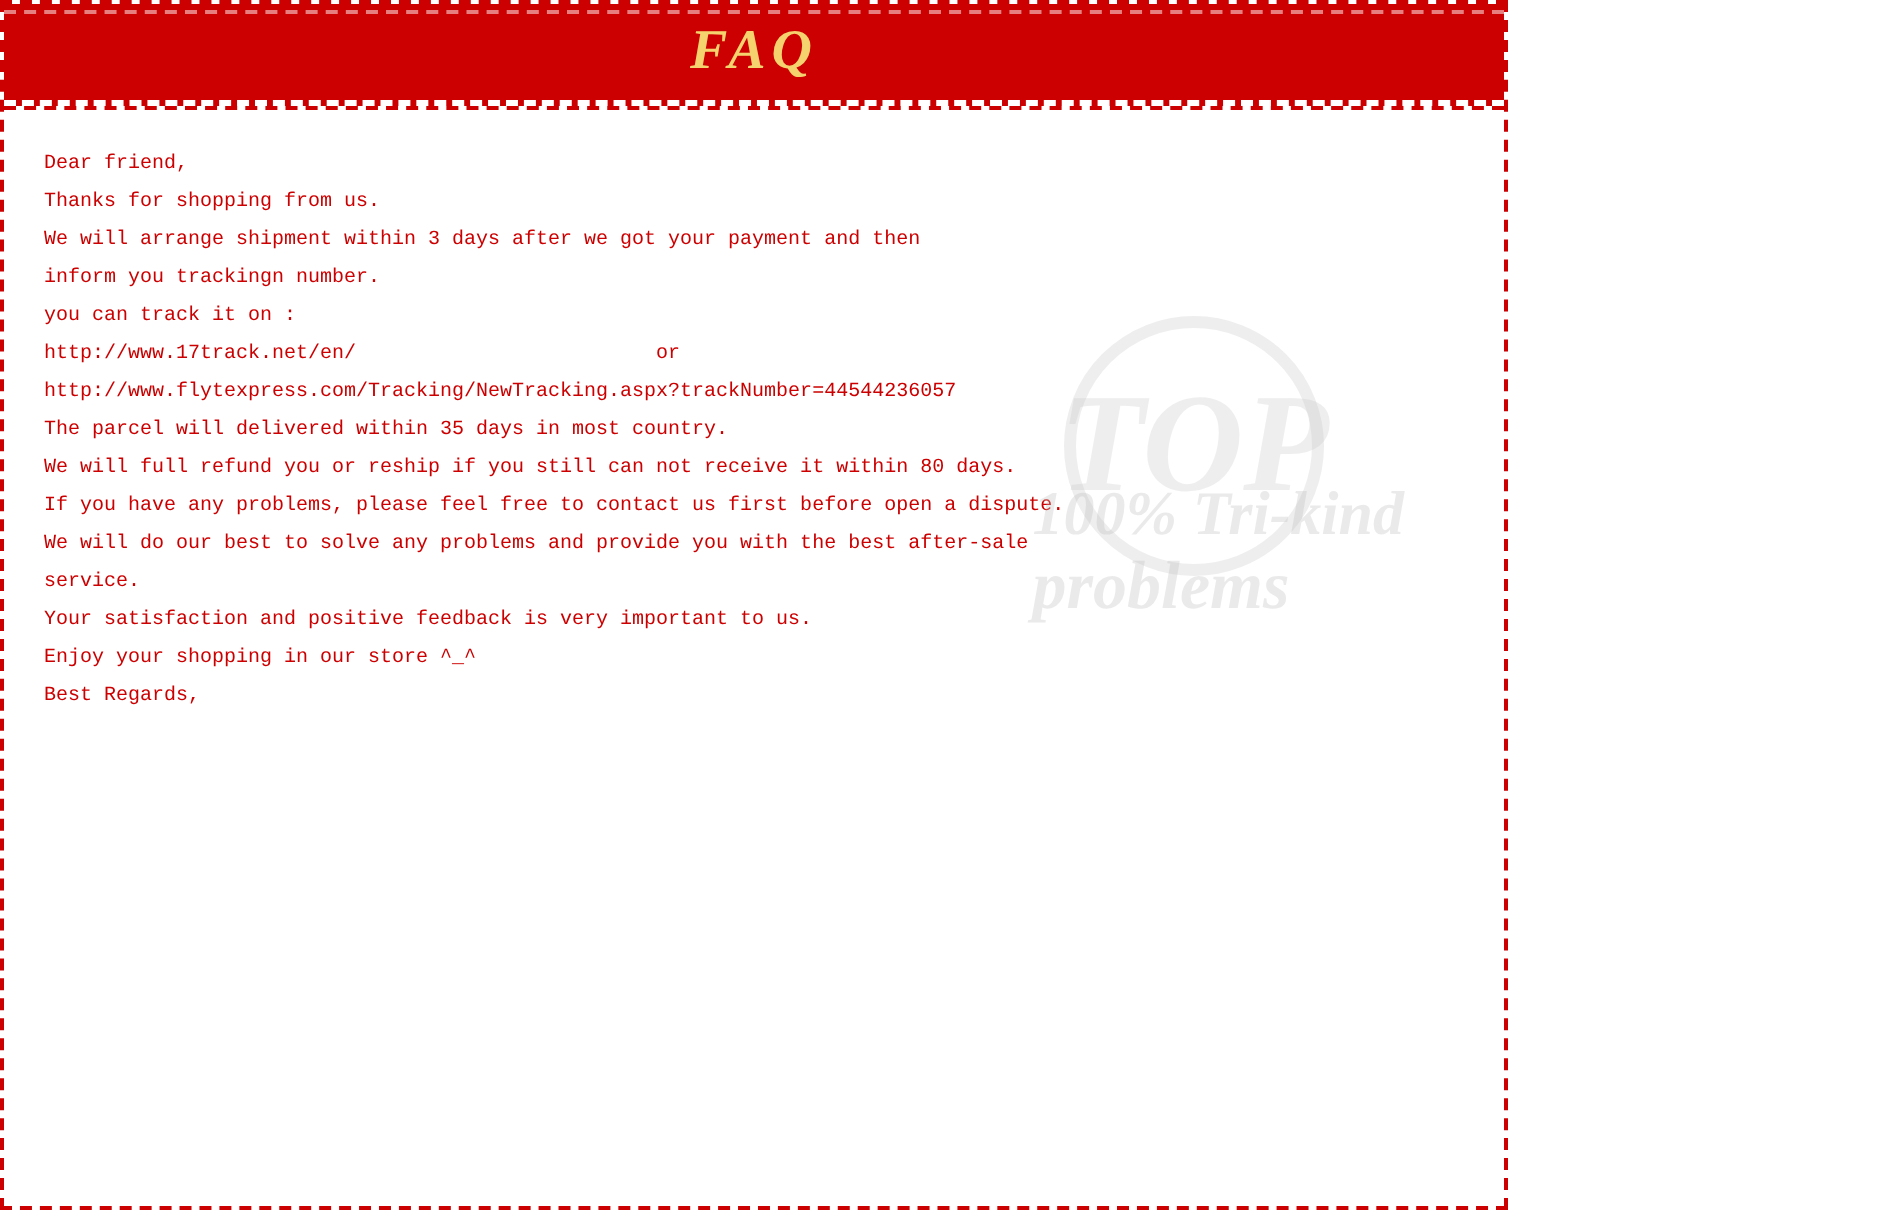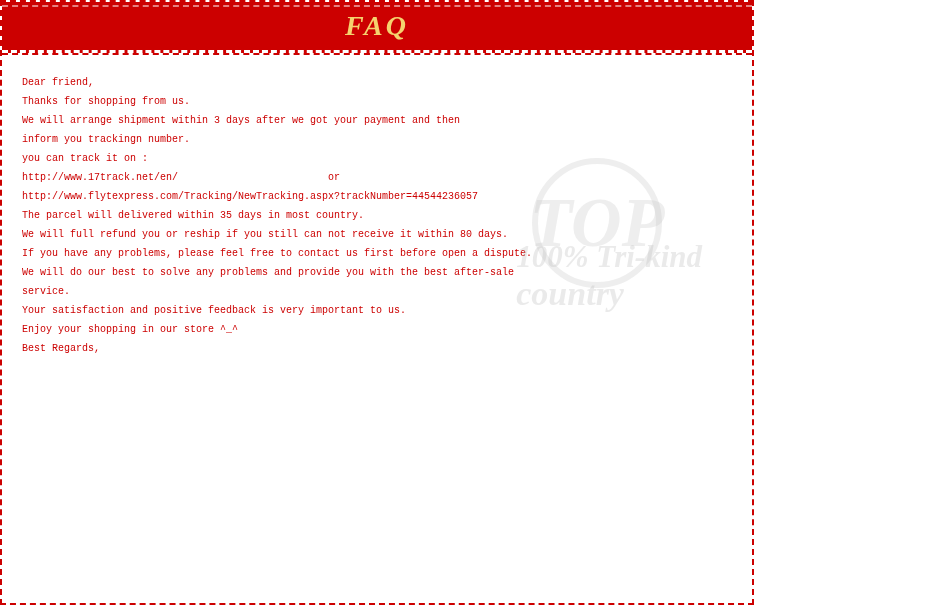"country" div { text: country -> problems }
